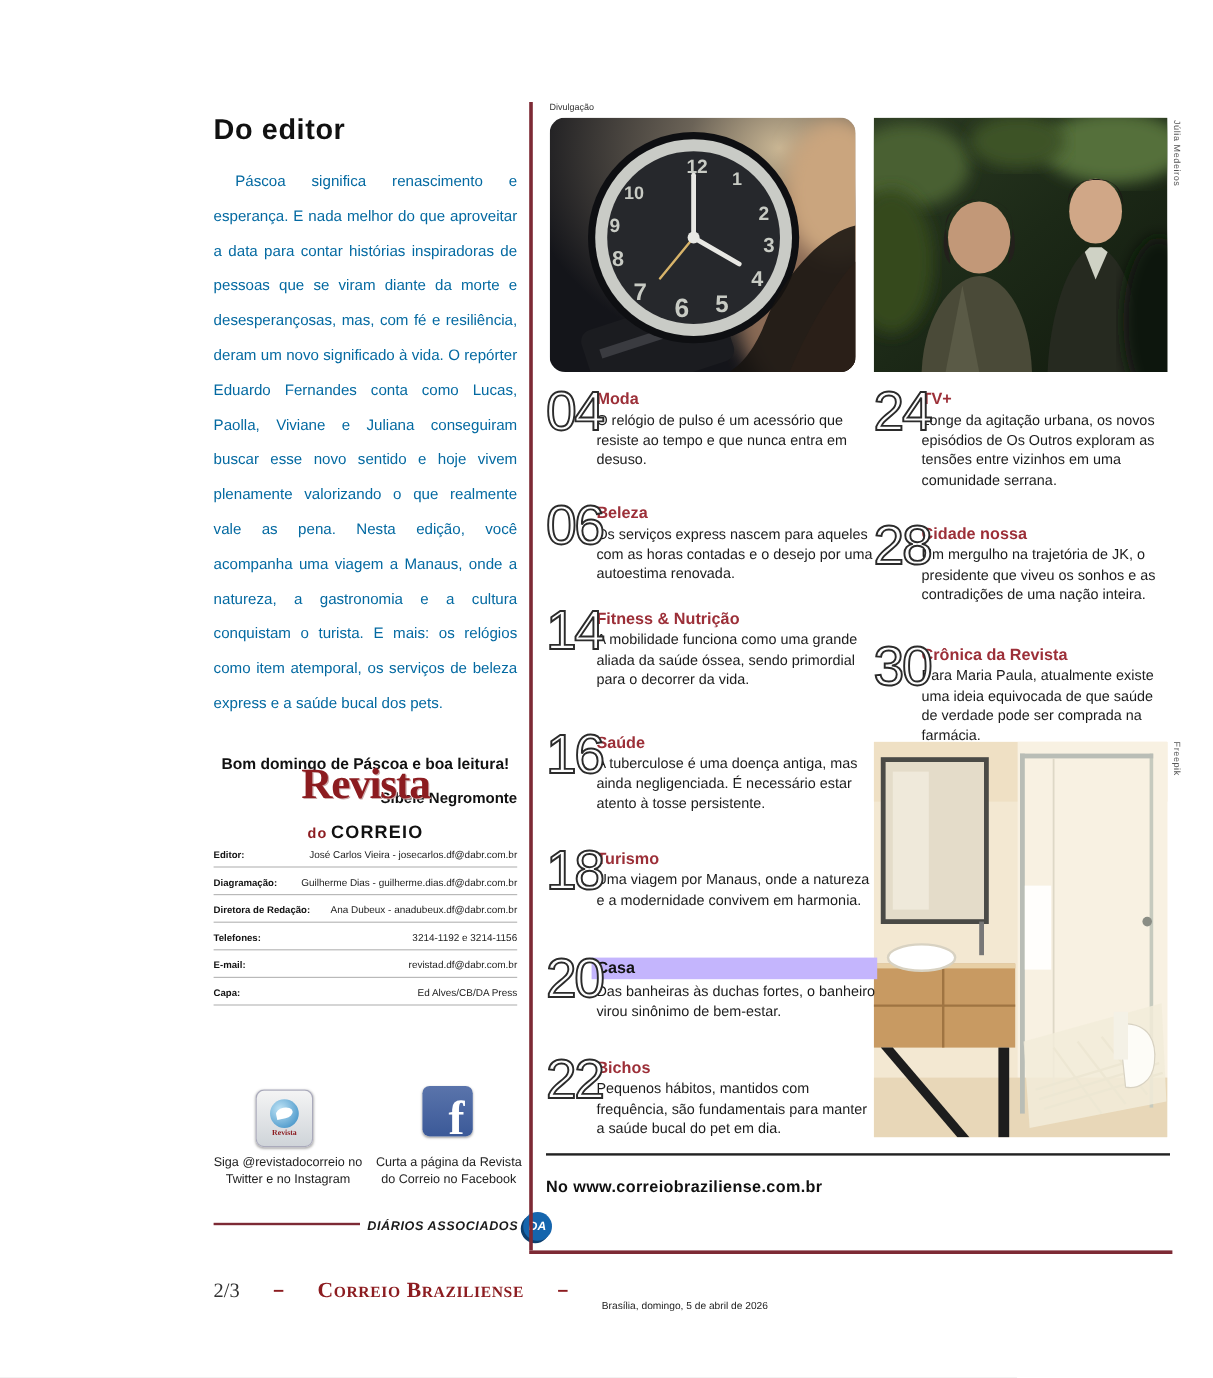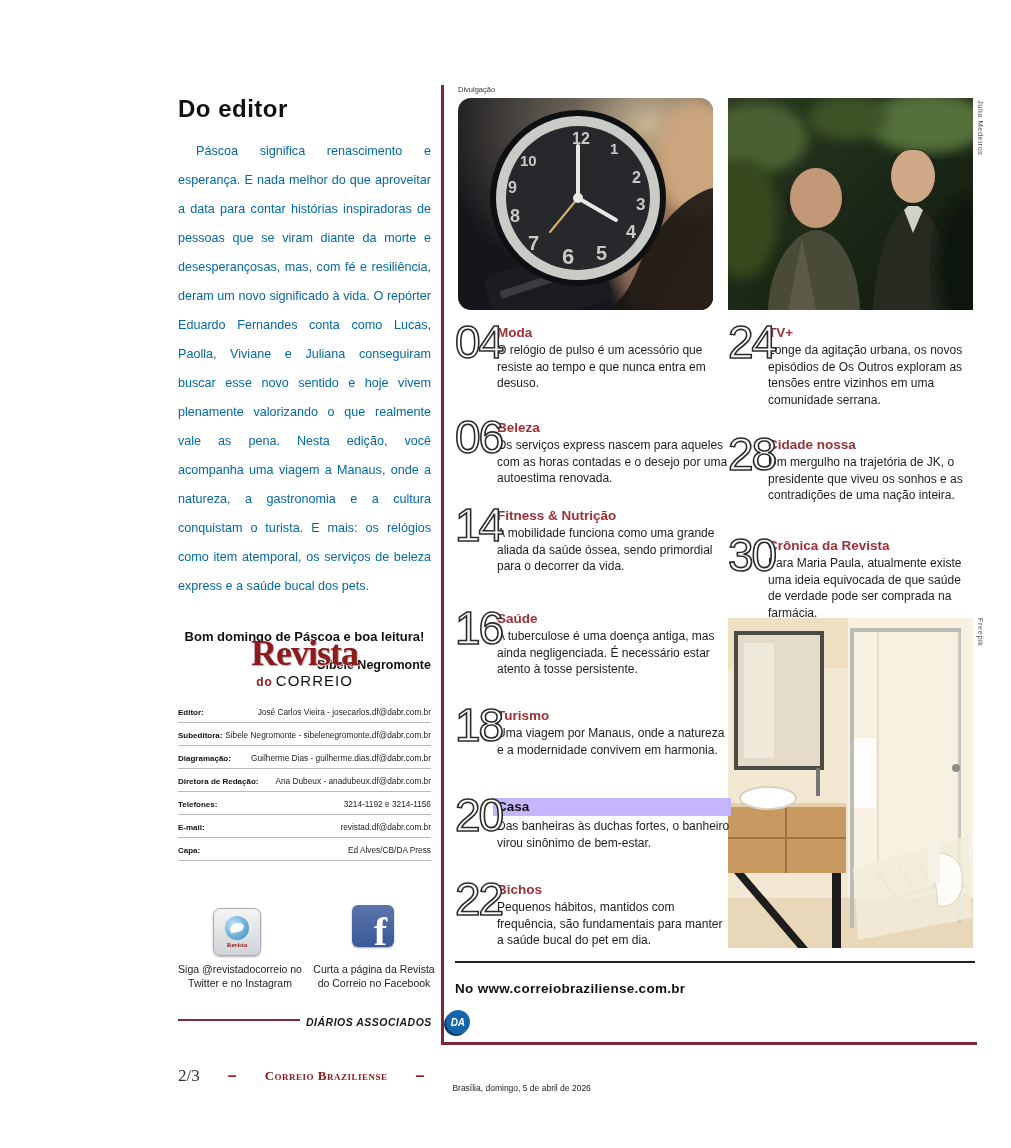"do CORREIO" .logo-do { font-weight: 400 -> 700; margin-top: 3px -> 15px }
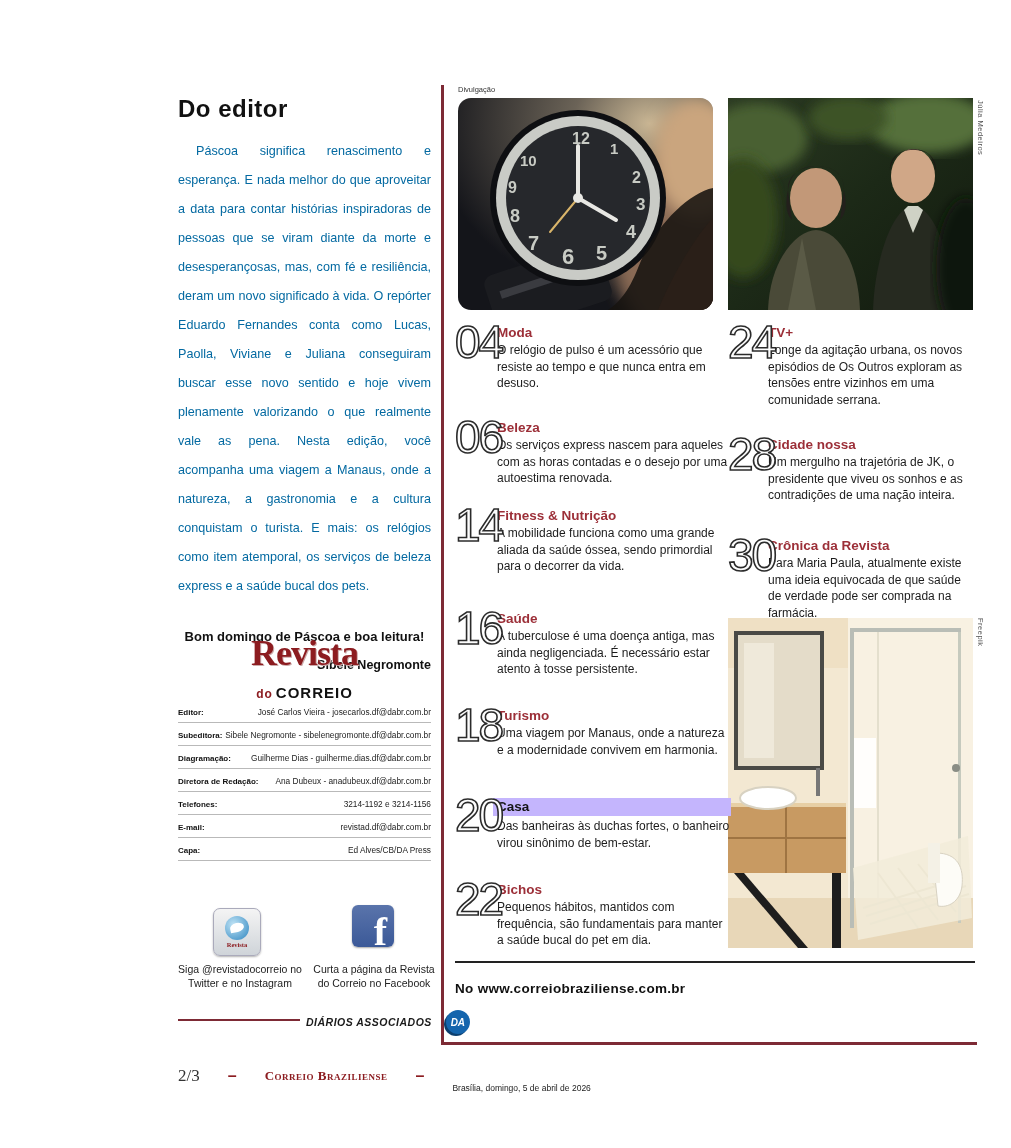"Subeditora:" div.crow { html: <div> <span>Subeditora:</span> <span>Sibele Negromonte - sibelenegromonte.df@dabr.com.br</span> </div> -> none }
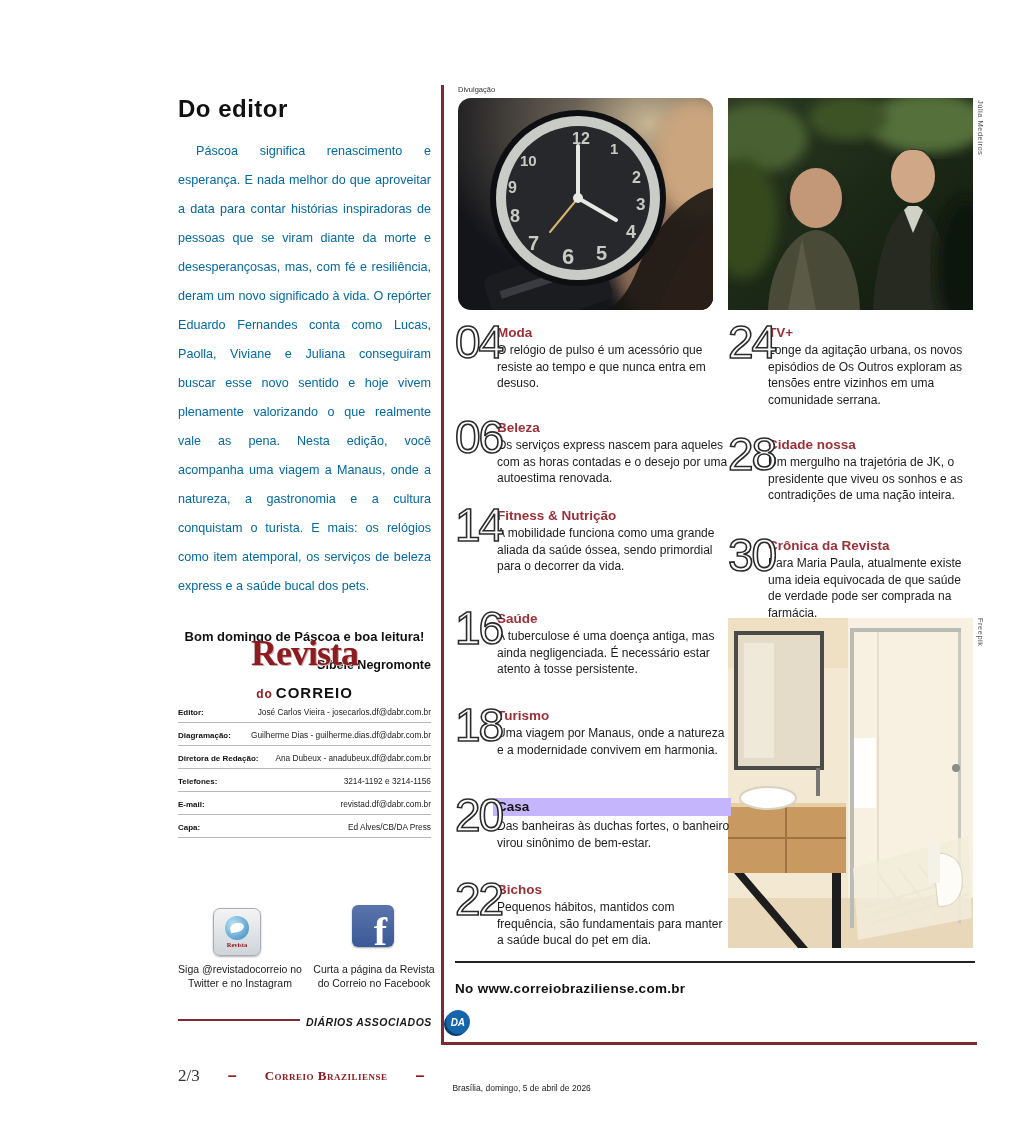"DIÁRIOS ASSOCIADOS" .assoc { gap: 14px -> 4px }
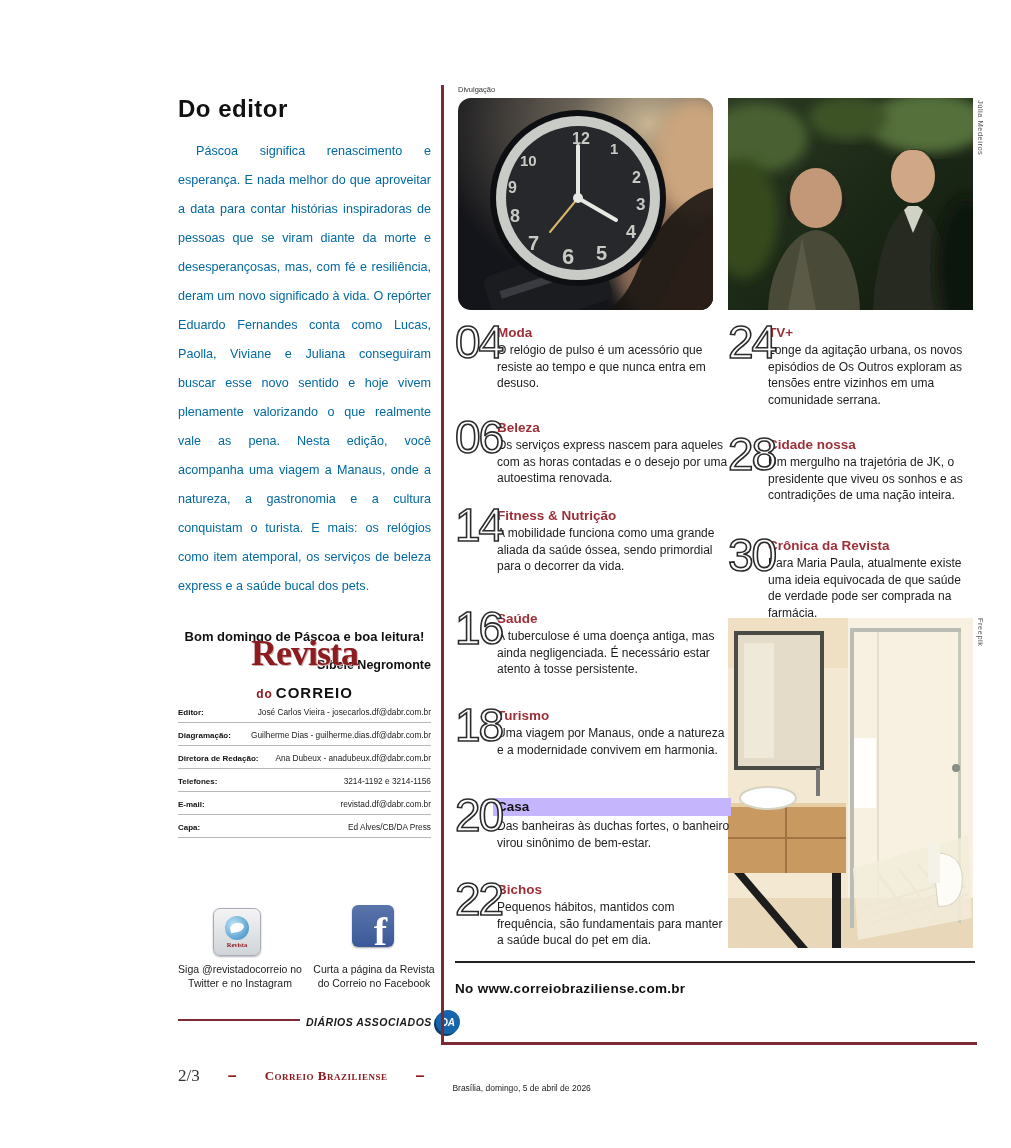"Correio Braziliense" .f-brand { font-size: 13px -> 18px }
